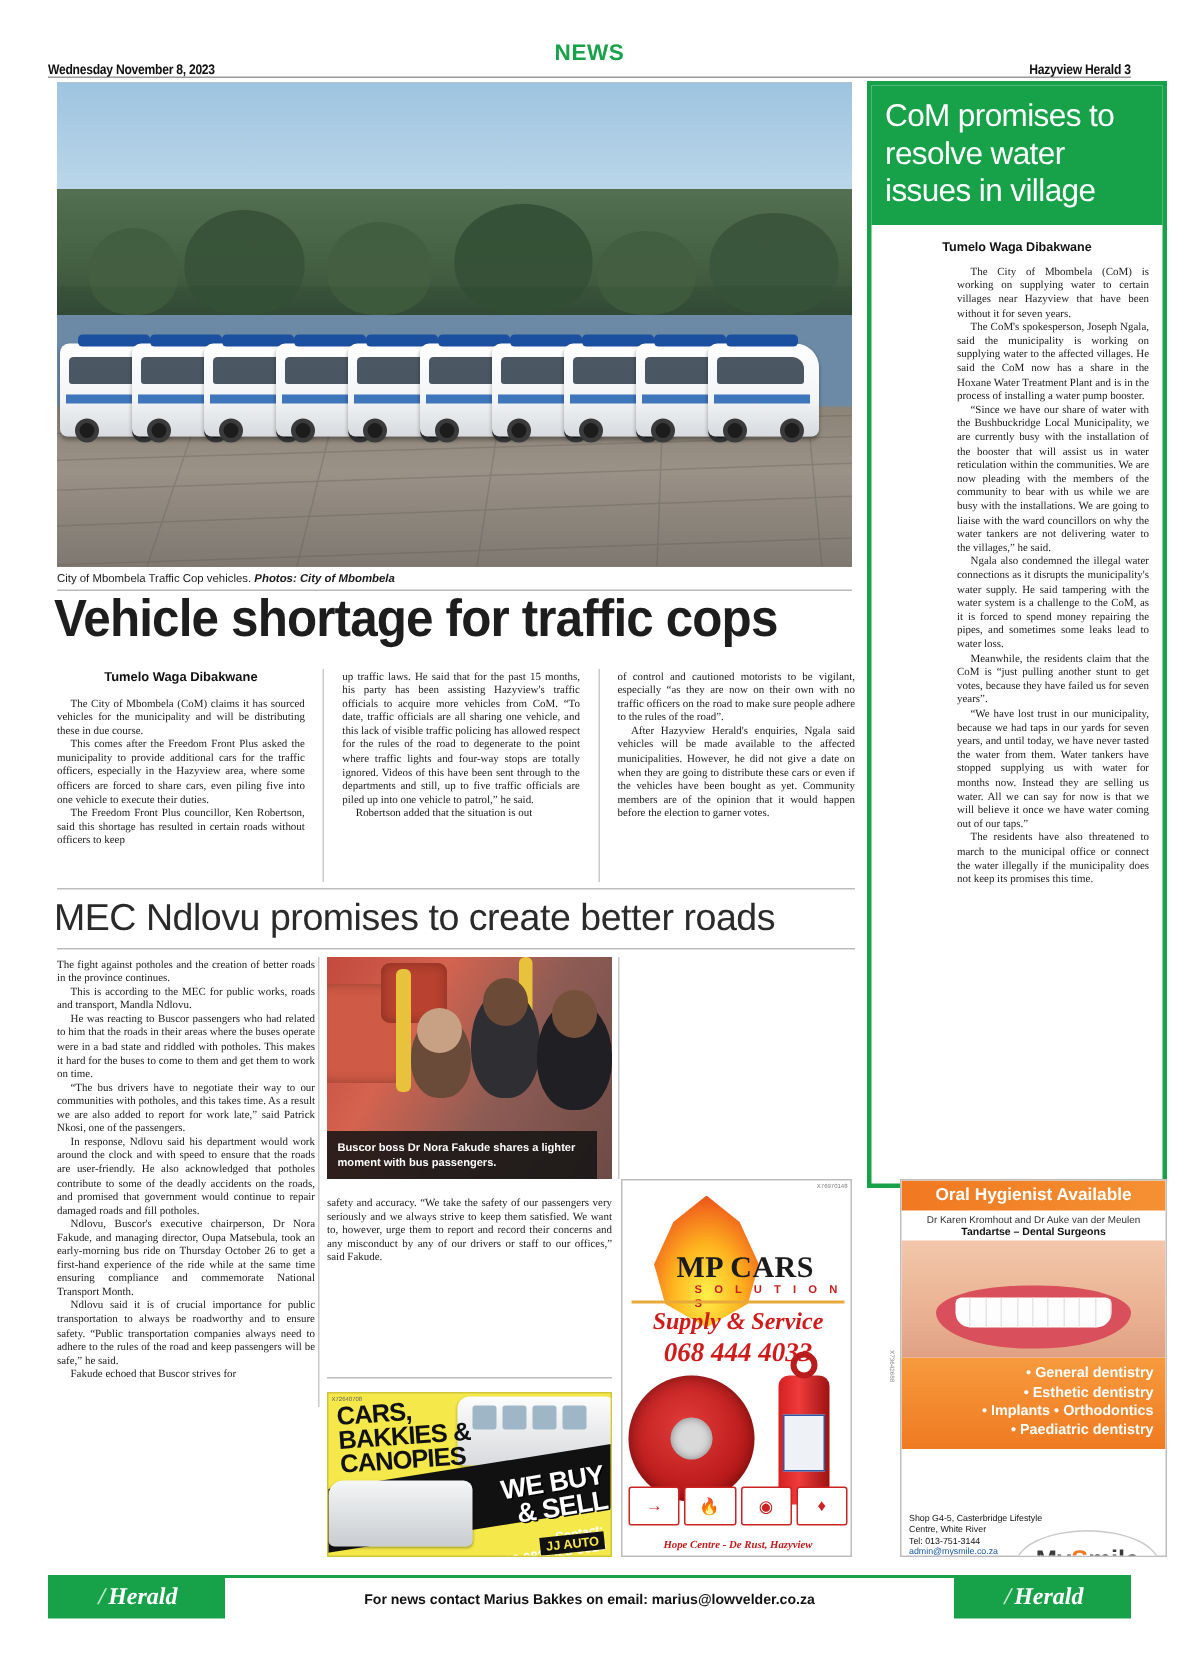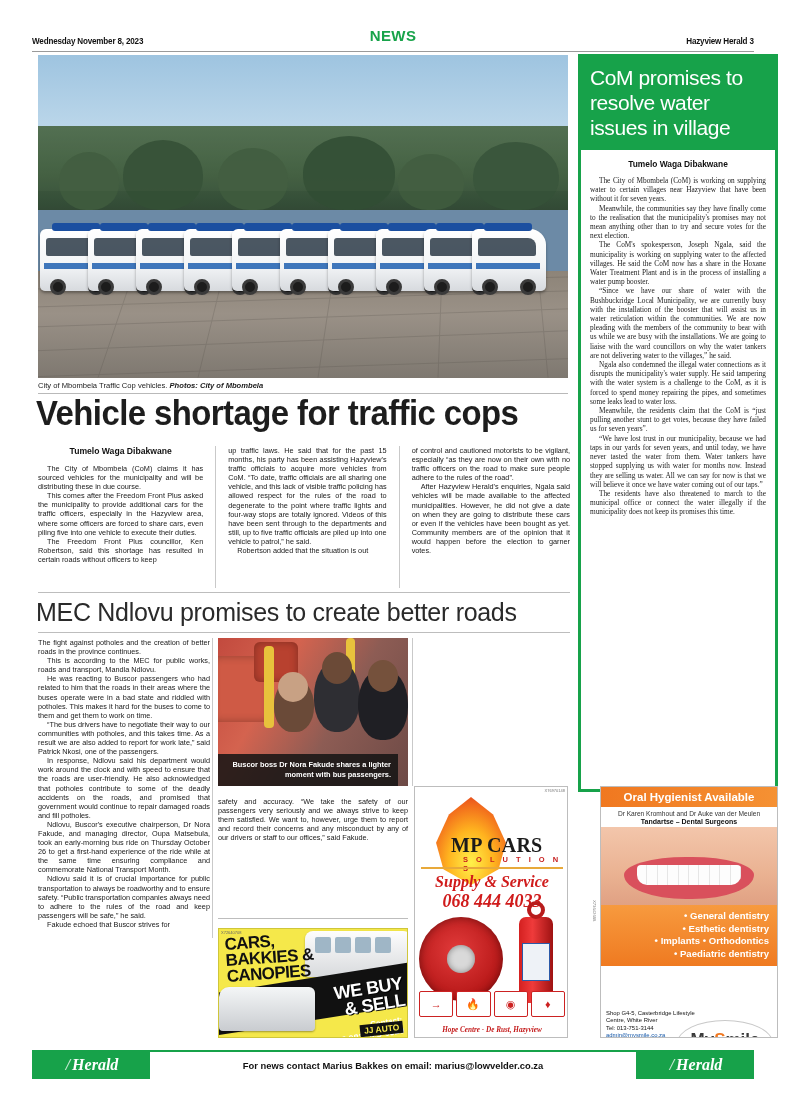"Wednesday November 8, 2023" .masthead { align-items: center -> flex-end }
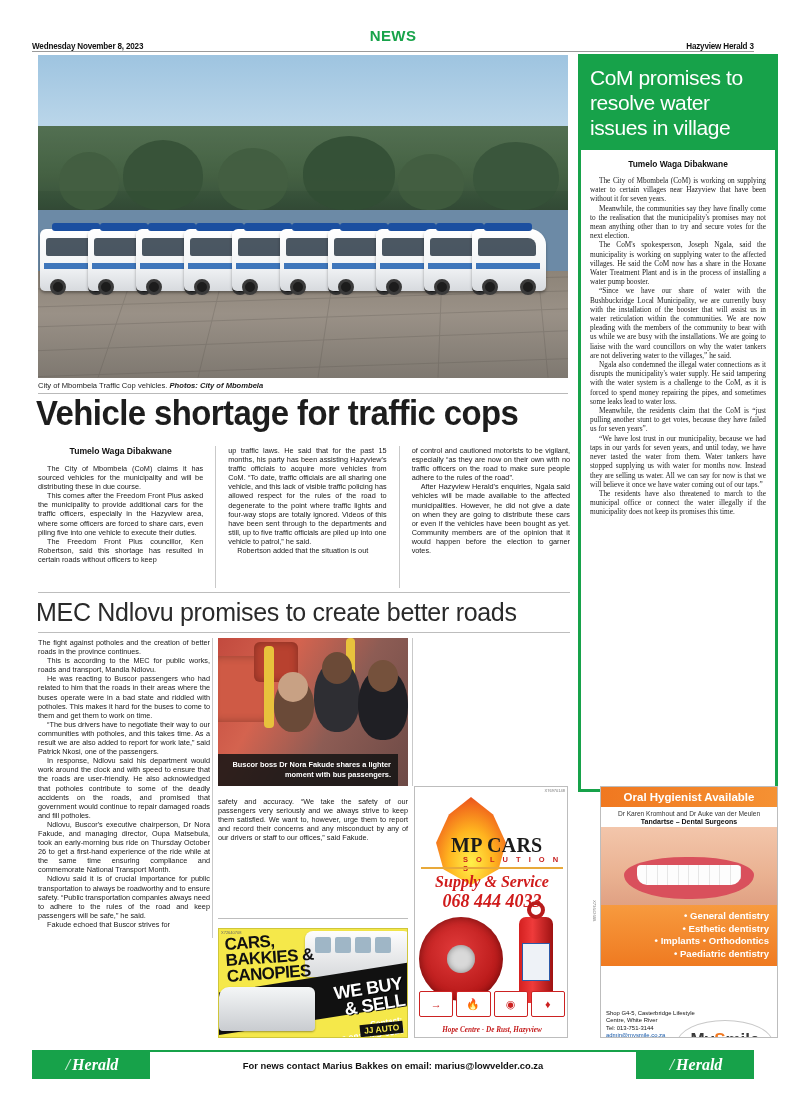"The City of Mbombela (CoM) is" .sidebar-text { margin-left: none -> 48px }
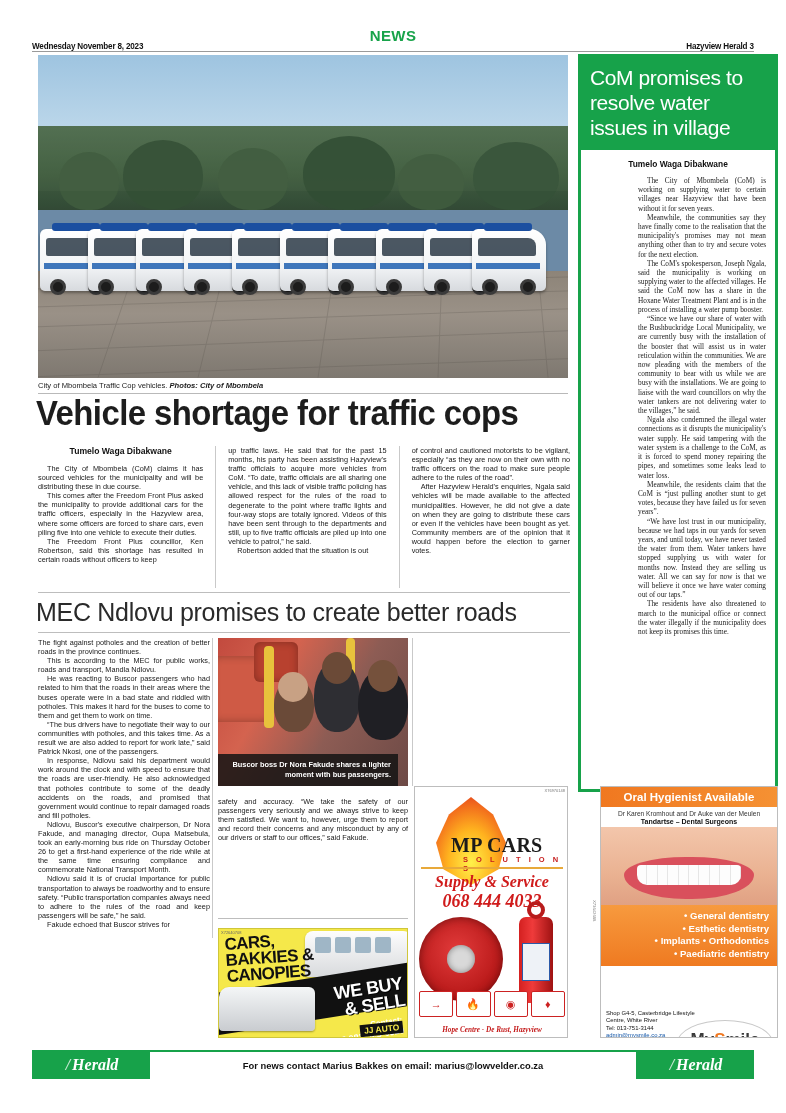"Meanwhile, the communities say they" p { html: <p>Meanwhile, the communities say they have finally come to the realisation that the municipality's promises may not mean anything other than to try and secure votes for the next election.</p> -> none }
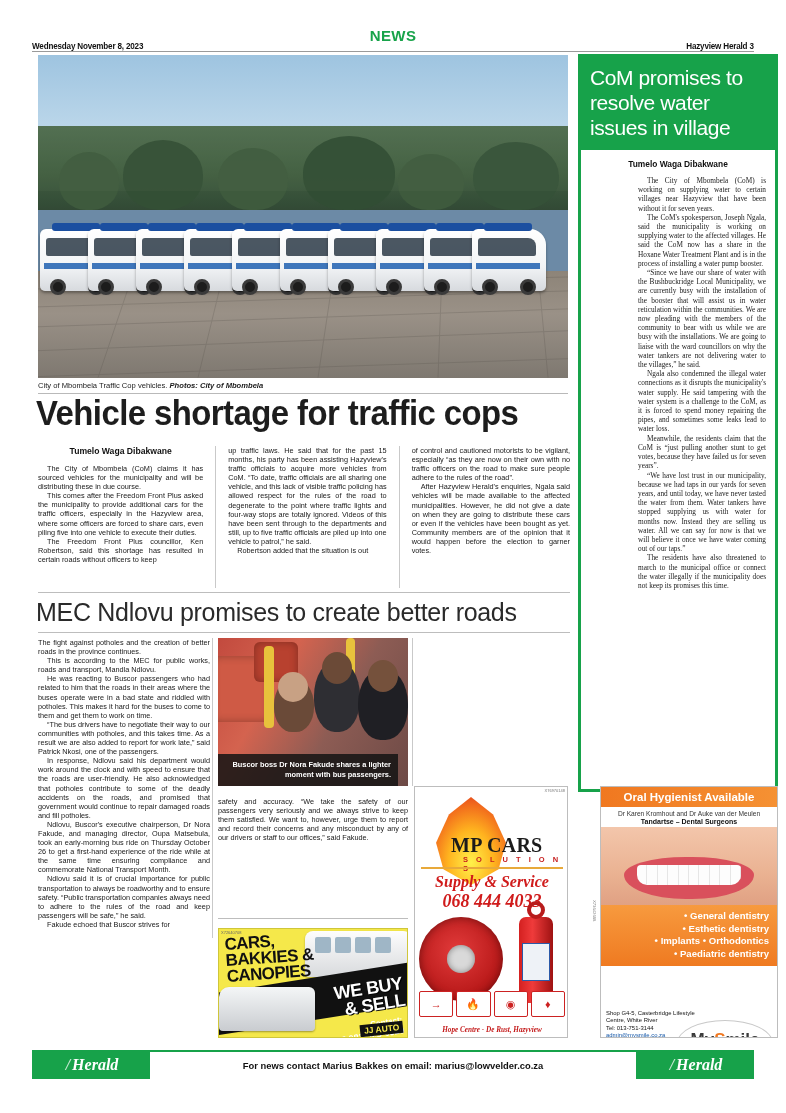"up traffic laws. He said" .body-text { font-family: Liberation Sans, sans-serif -> Liberation Serif, serif }
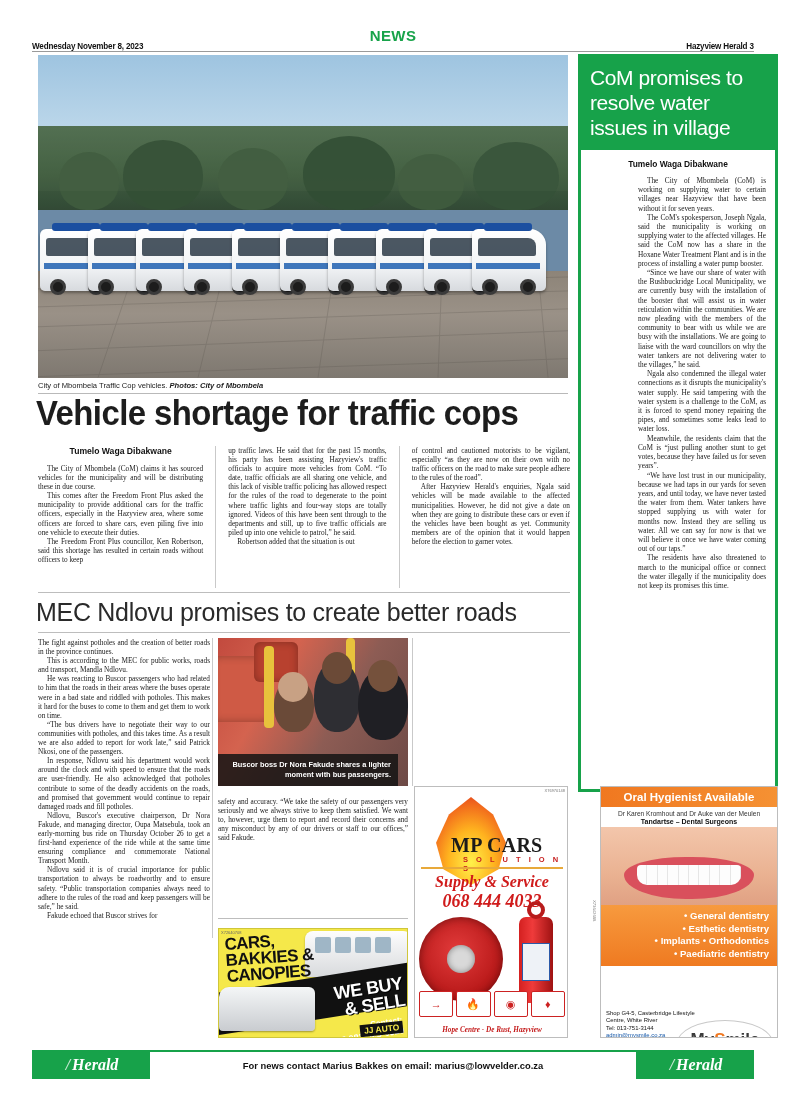"Buscor boss Dr Nora Fakude" .mec-caption { text-align: right -> none }
